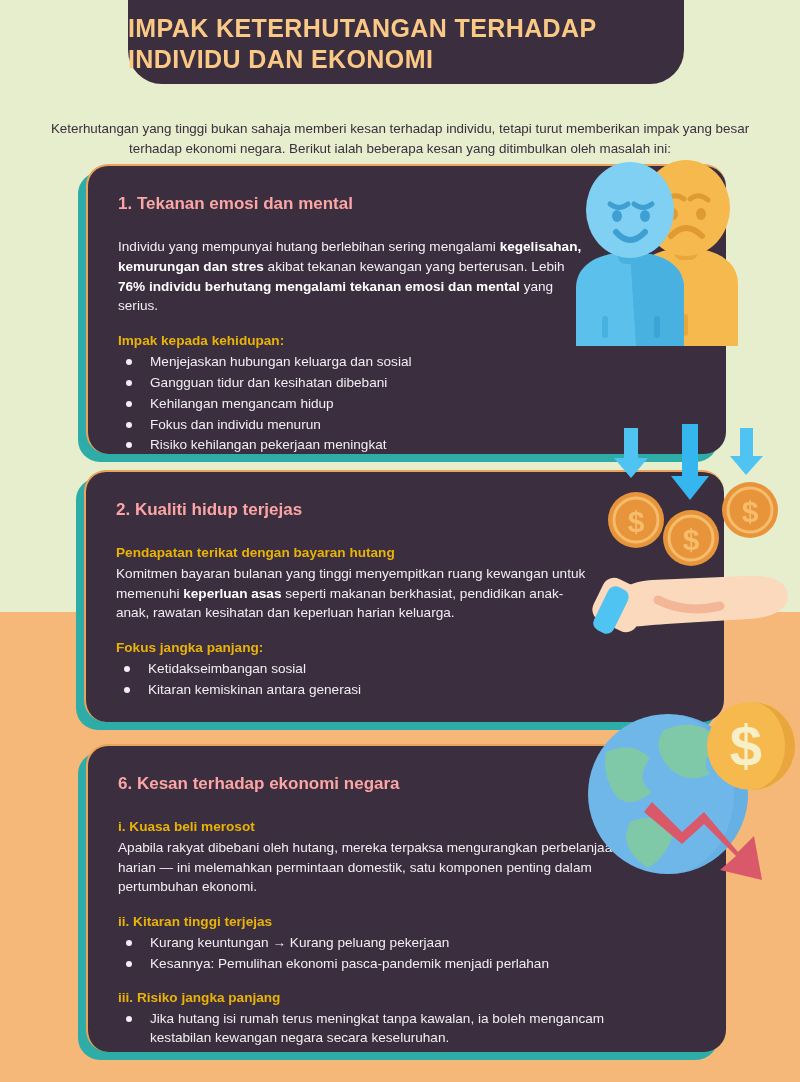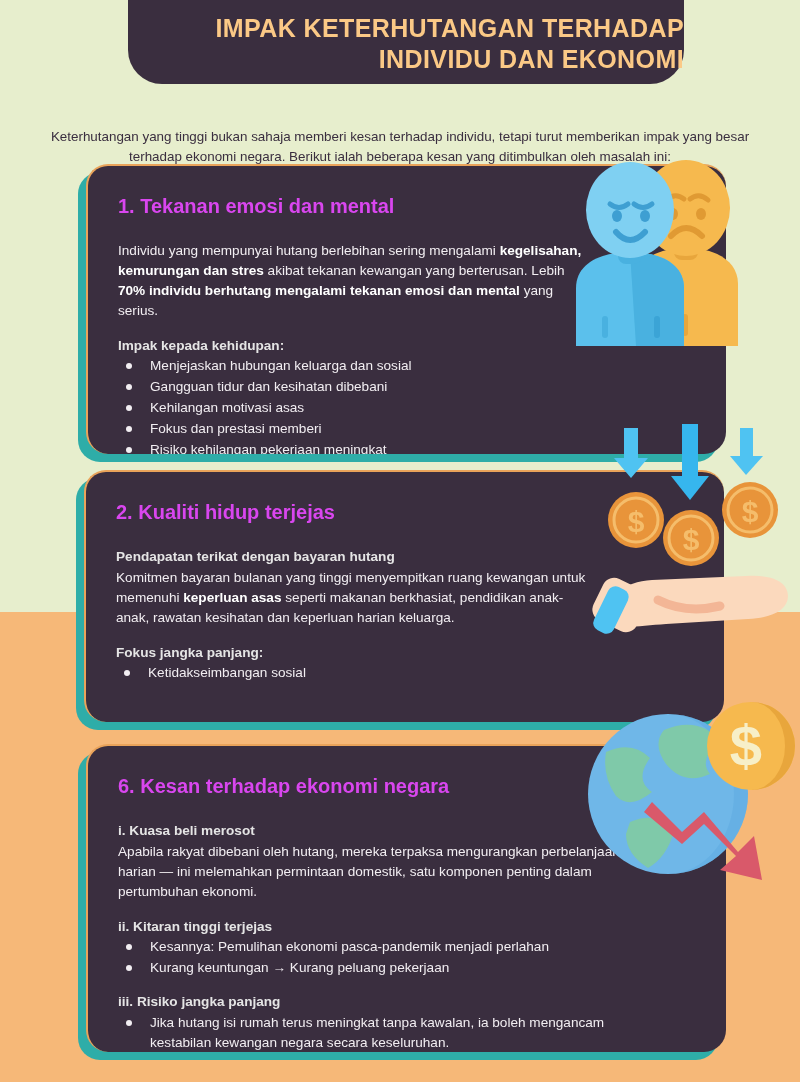"IMPAK KETERHUTANGAN TERHADAP INDIVIDU" .title-text { text-align: right -> left }
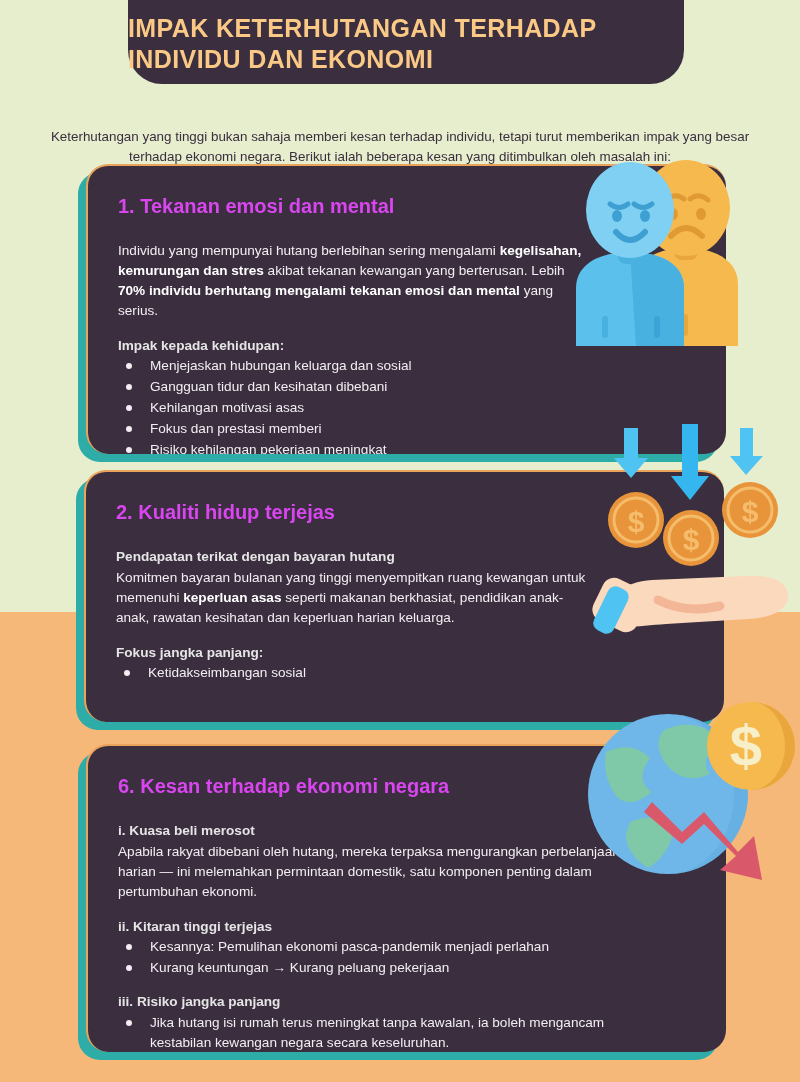"Keterhutangan yang tinggi bukan sahaja" .intro { top: 127px -> 119px }
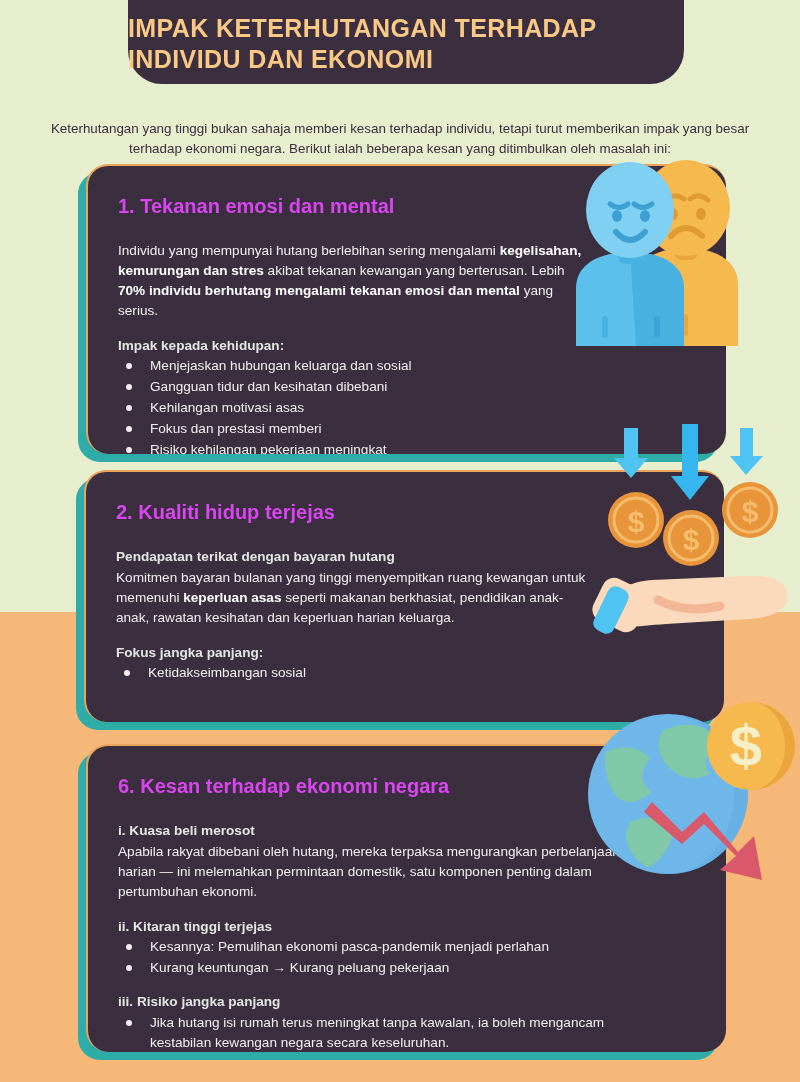"1. Tekanan emosi dan mental" .card-title { color: #d946ef -> #fca5a5; font-size: 20px -> 17px }
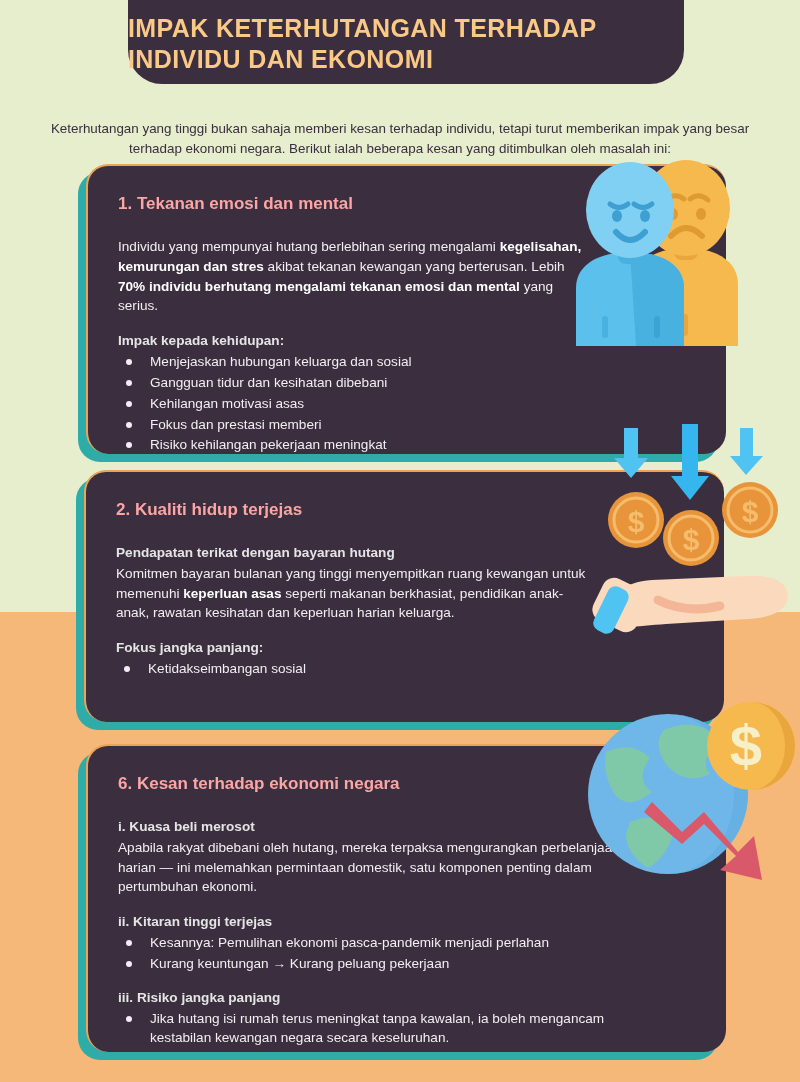"70% individu berhutang mengalami tekanan" b { text: 70% -> 76% }
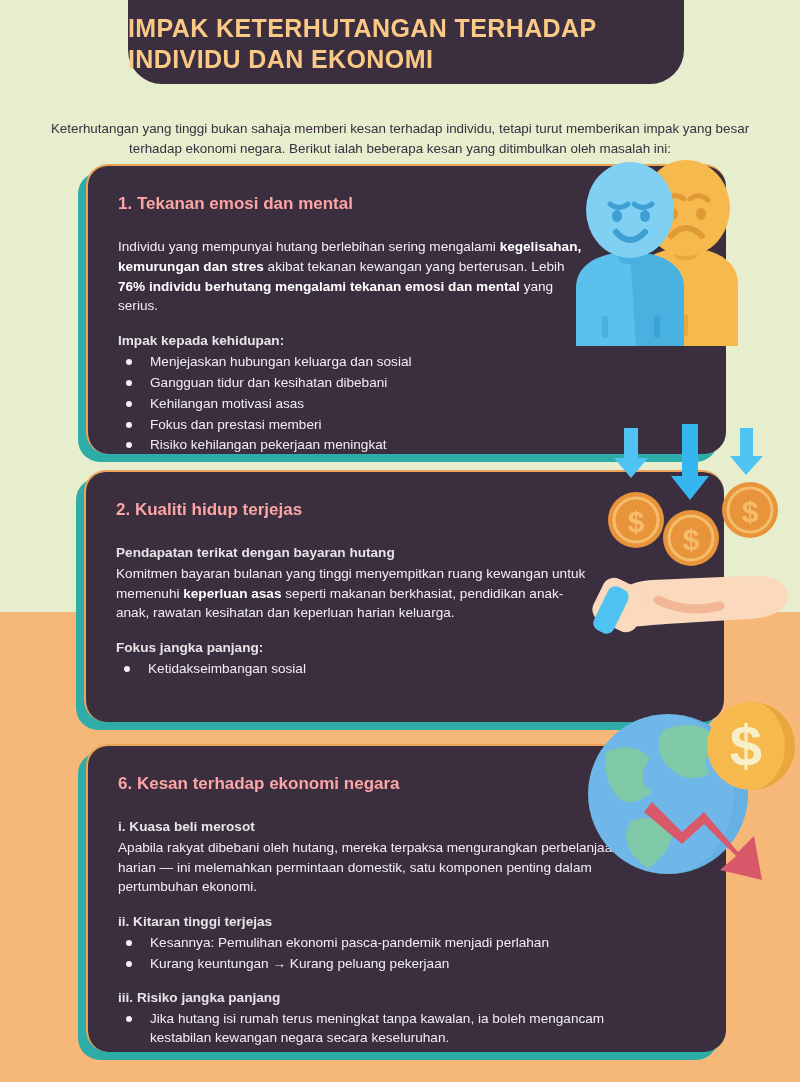"Impak kepada kehidupan:" .sub-head { color: #e5e5e5 -> #eab308 }
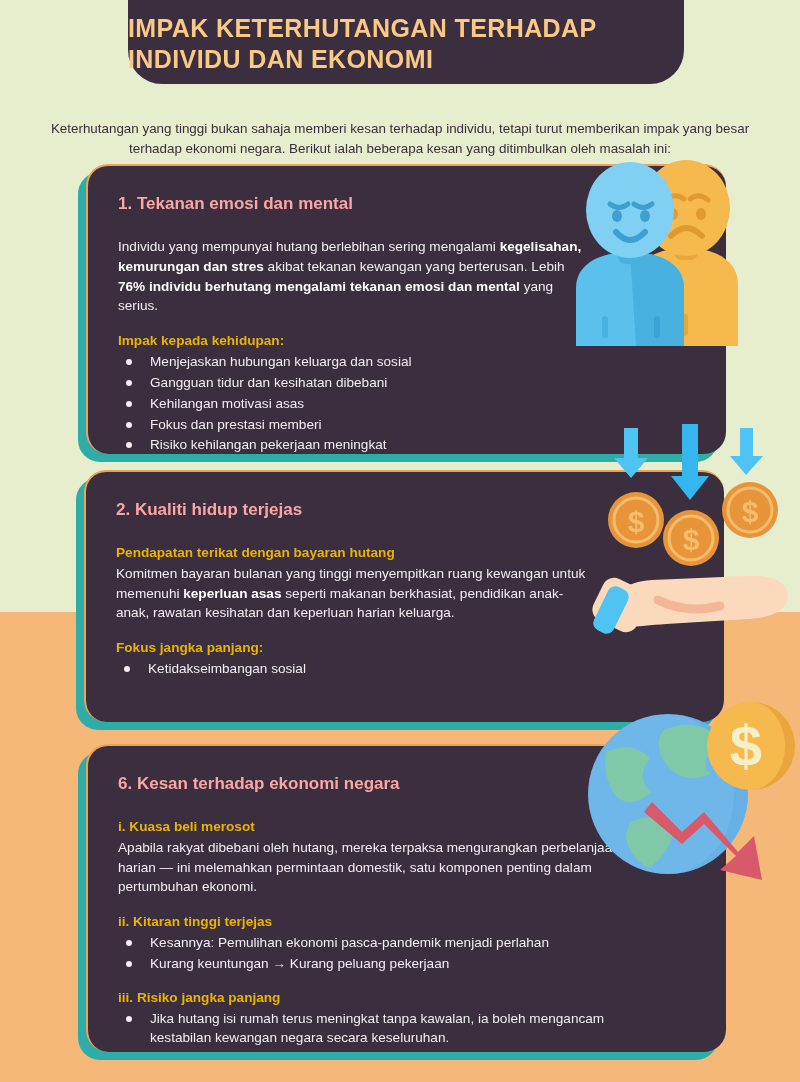"Kehilangan motivasi asas" li { text: motivasi asas -> mengancam hidup }
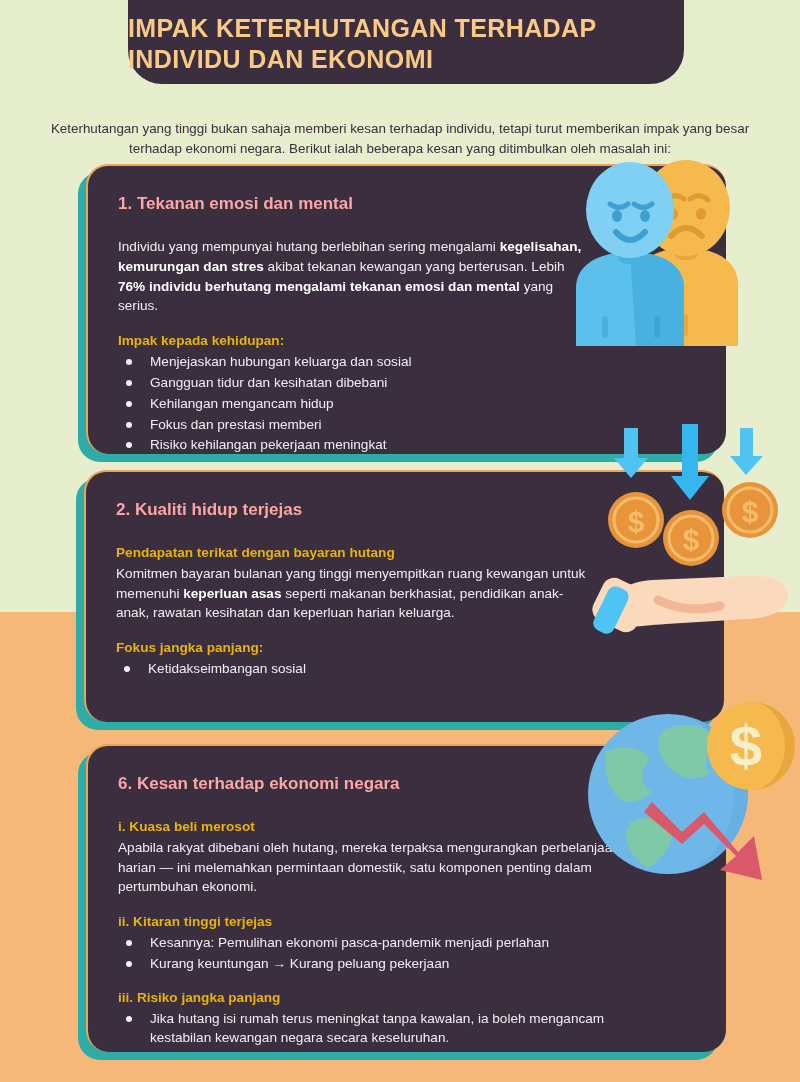"Fokus dan prestasi memberi" li { text: prestasi memberi -> individu menurun }
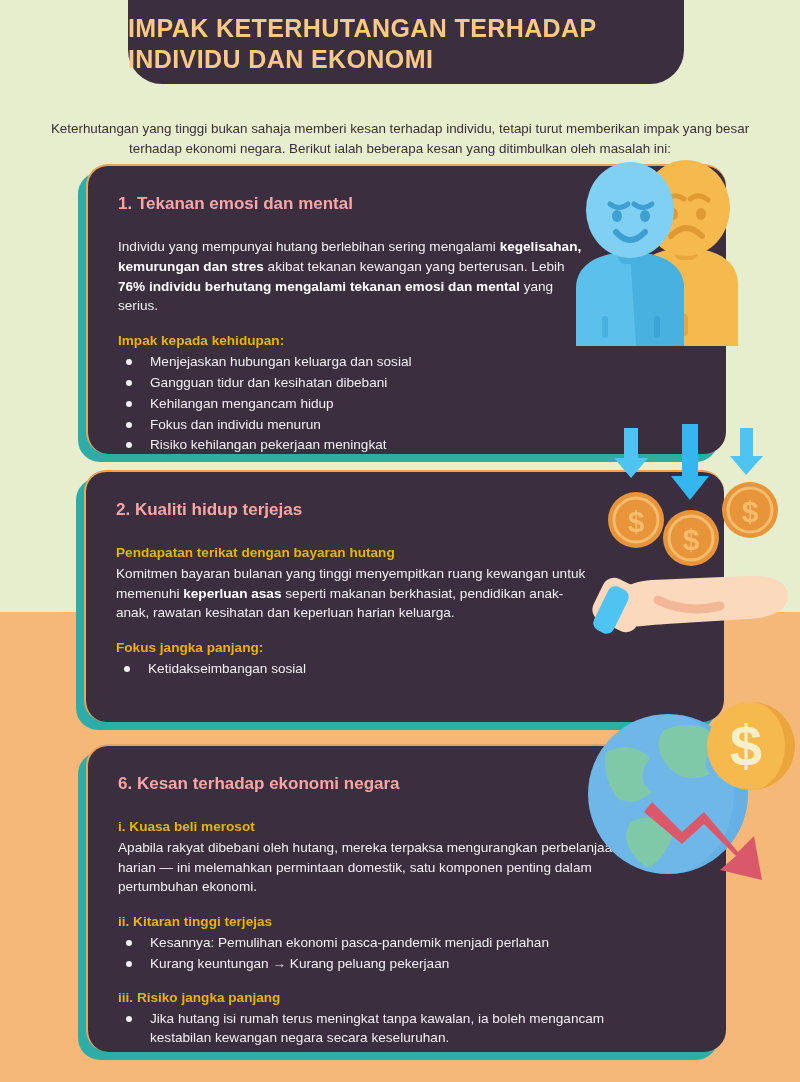"Kitaran kemiskinan antara generasi" li { html: none -> <li>Kitaran kemiskinan antara generasi</li> }
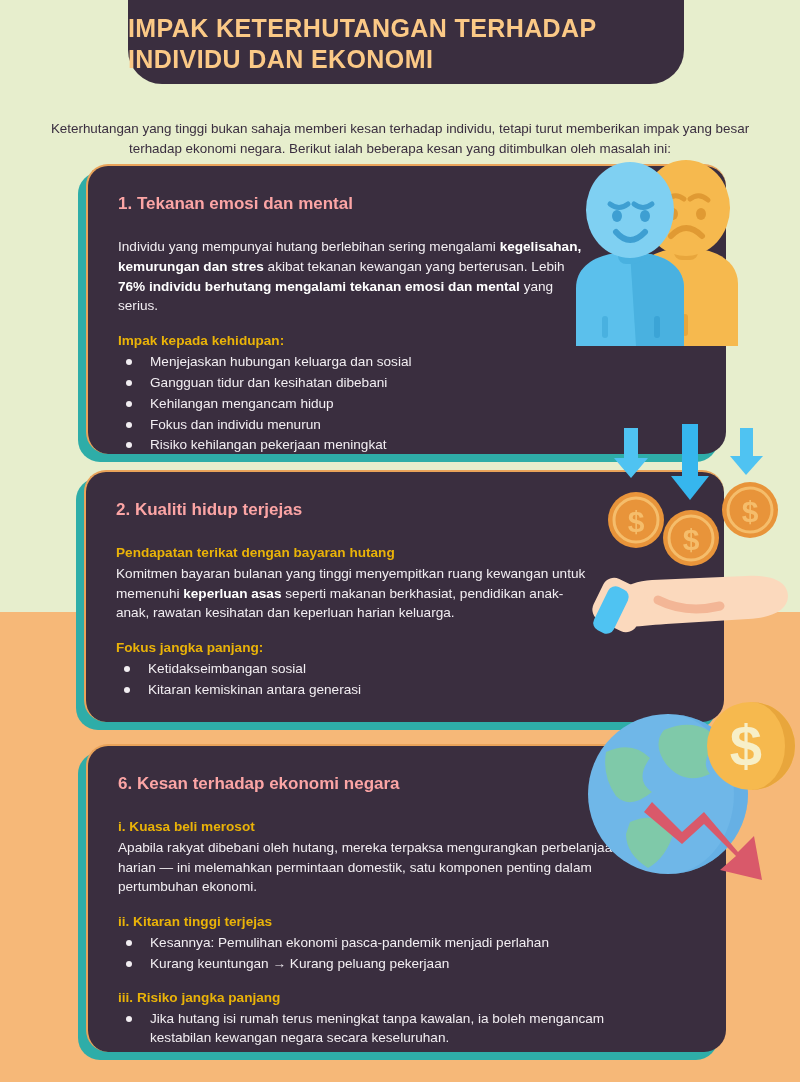"Kesannya: Pemulihan ekonomi" li { order: before "Kurang keuntungan → Kurang peluang" -> after "Kurang keuntungan → Kurang peluang" }
